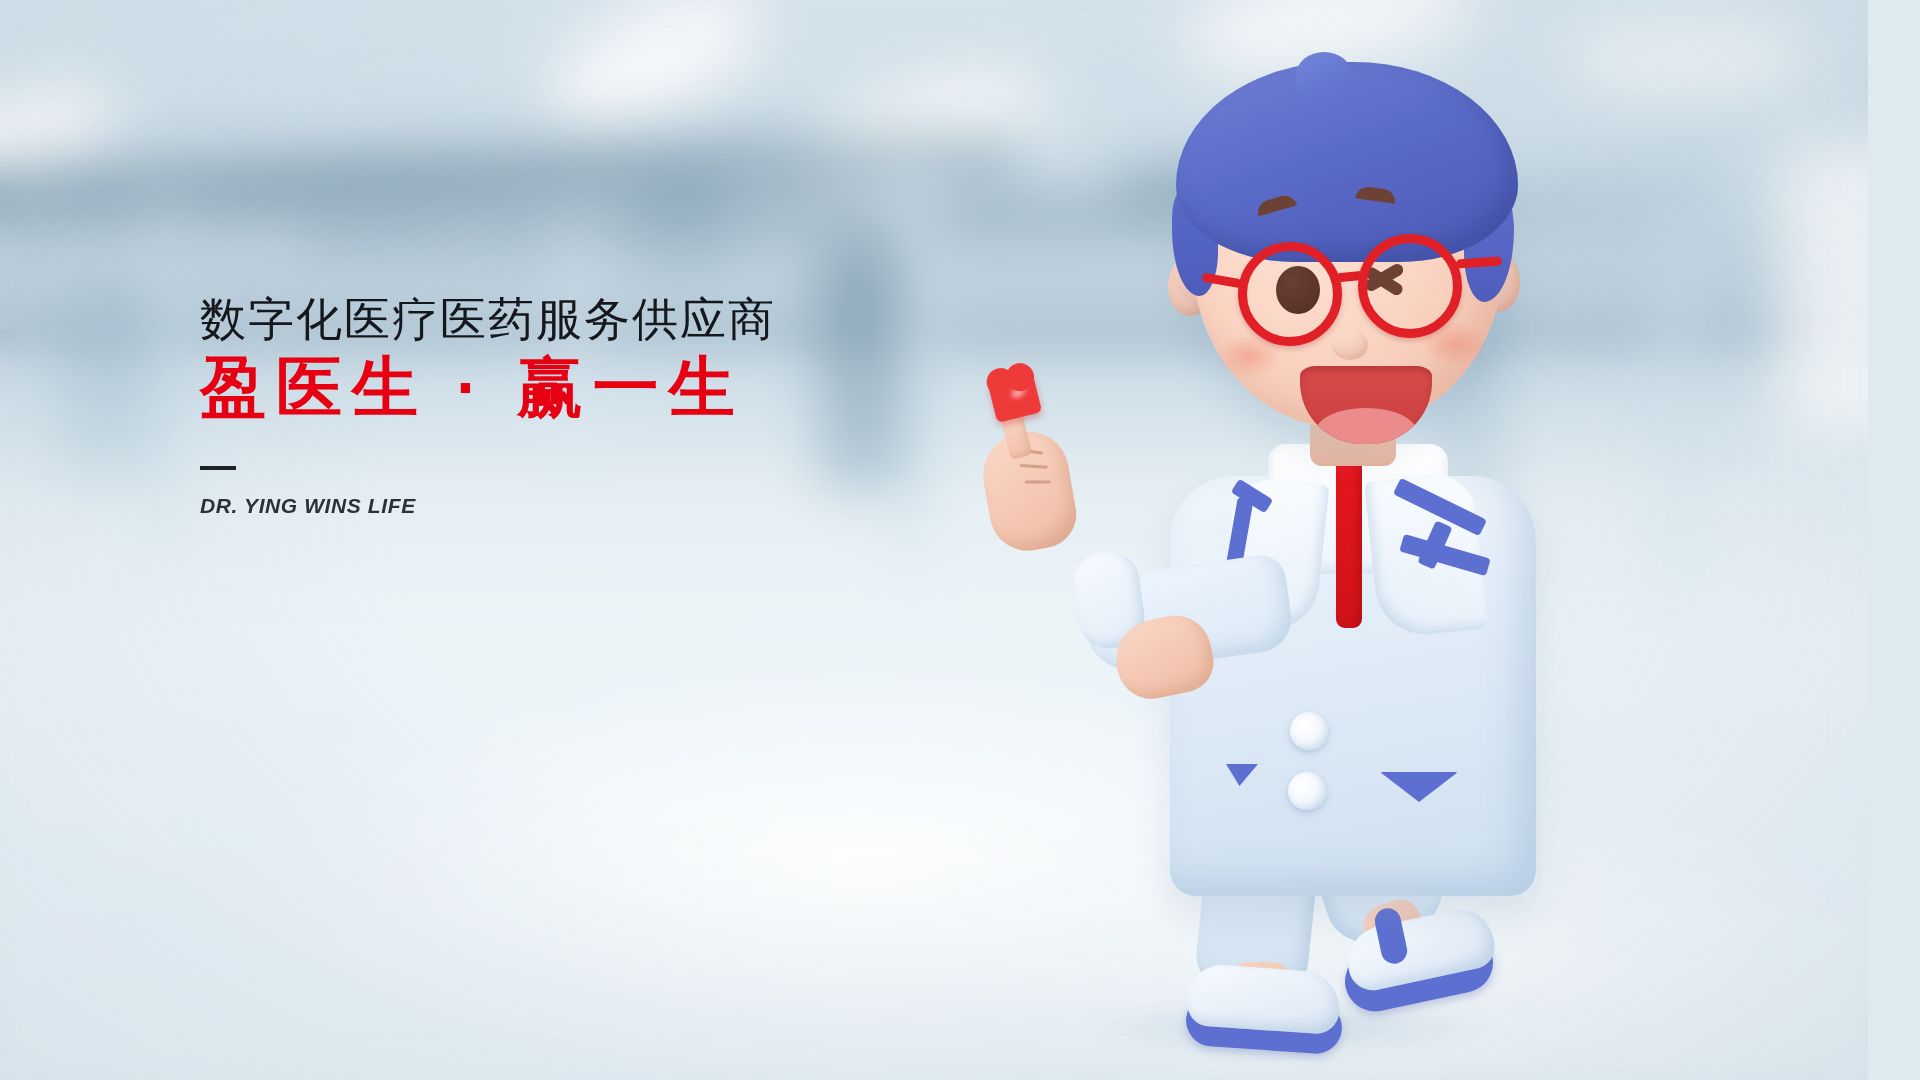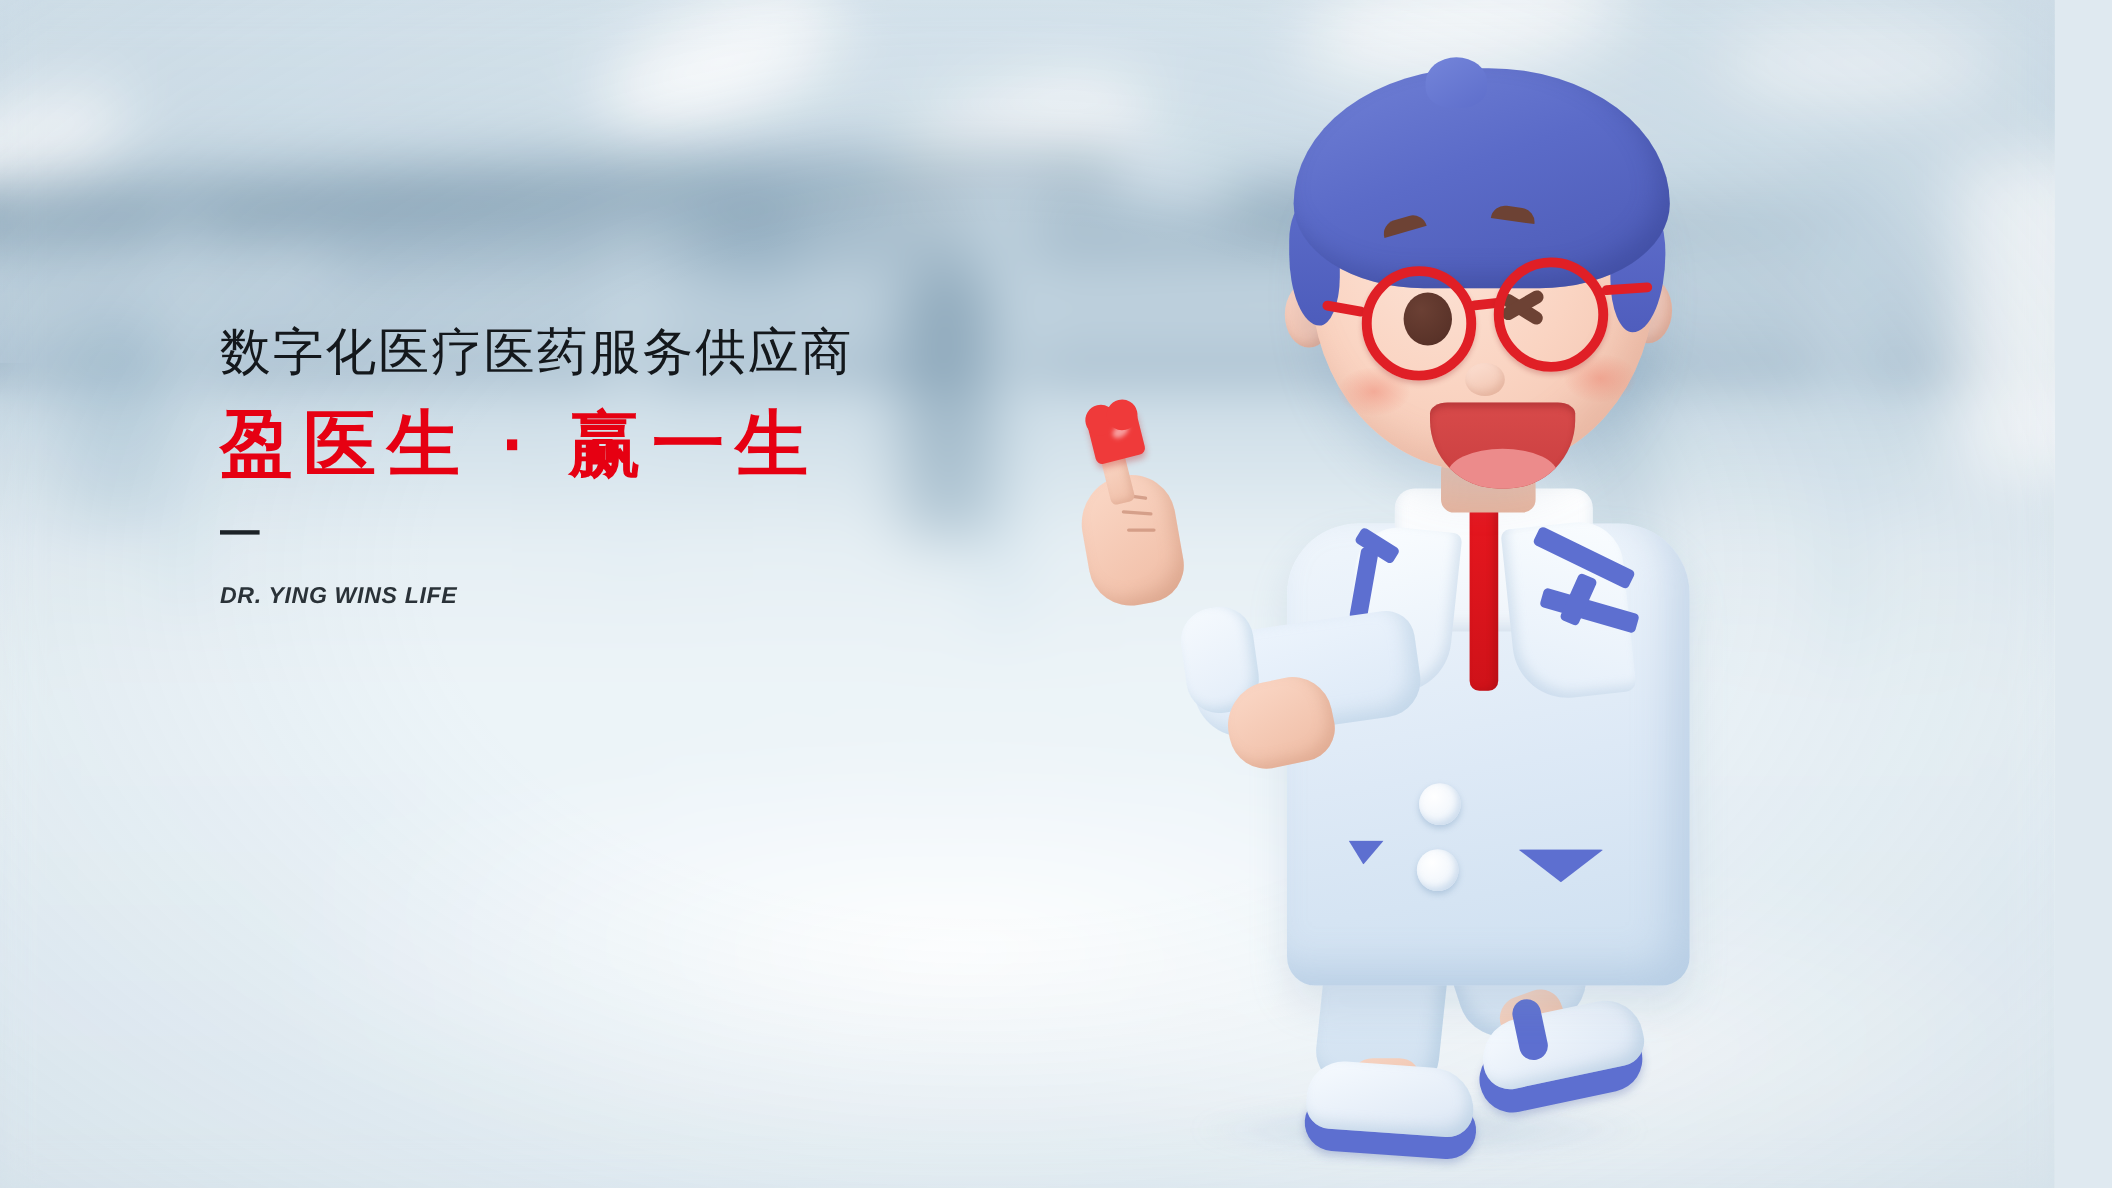"盈医生 · 赢一生" .slogan-cn { margin-top: 28px -> 12px }
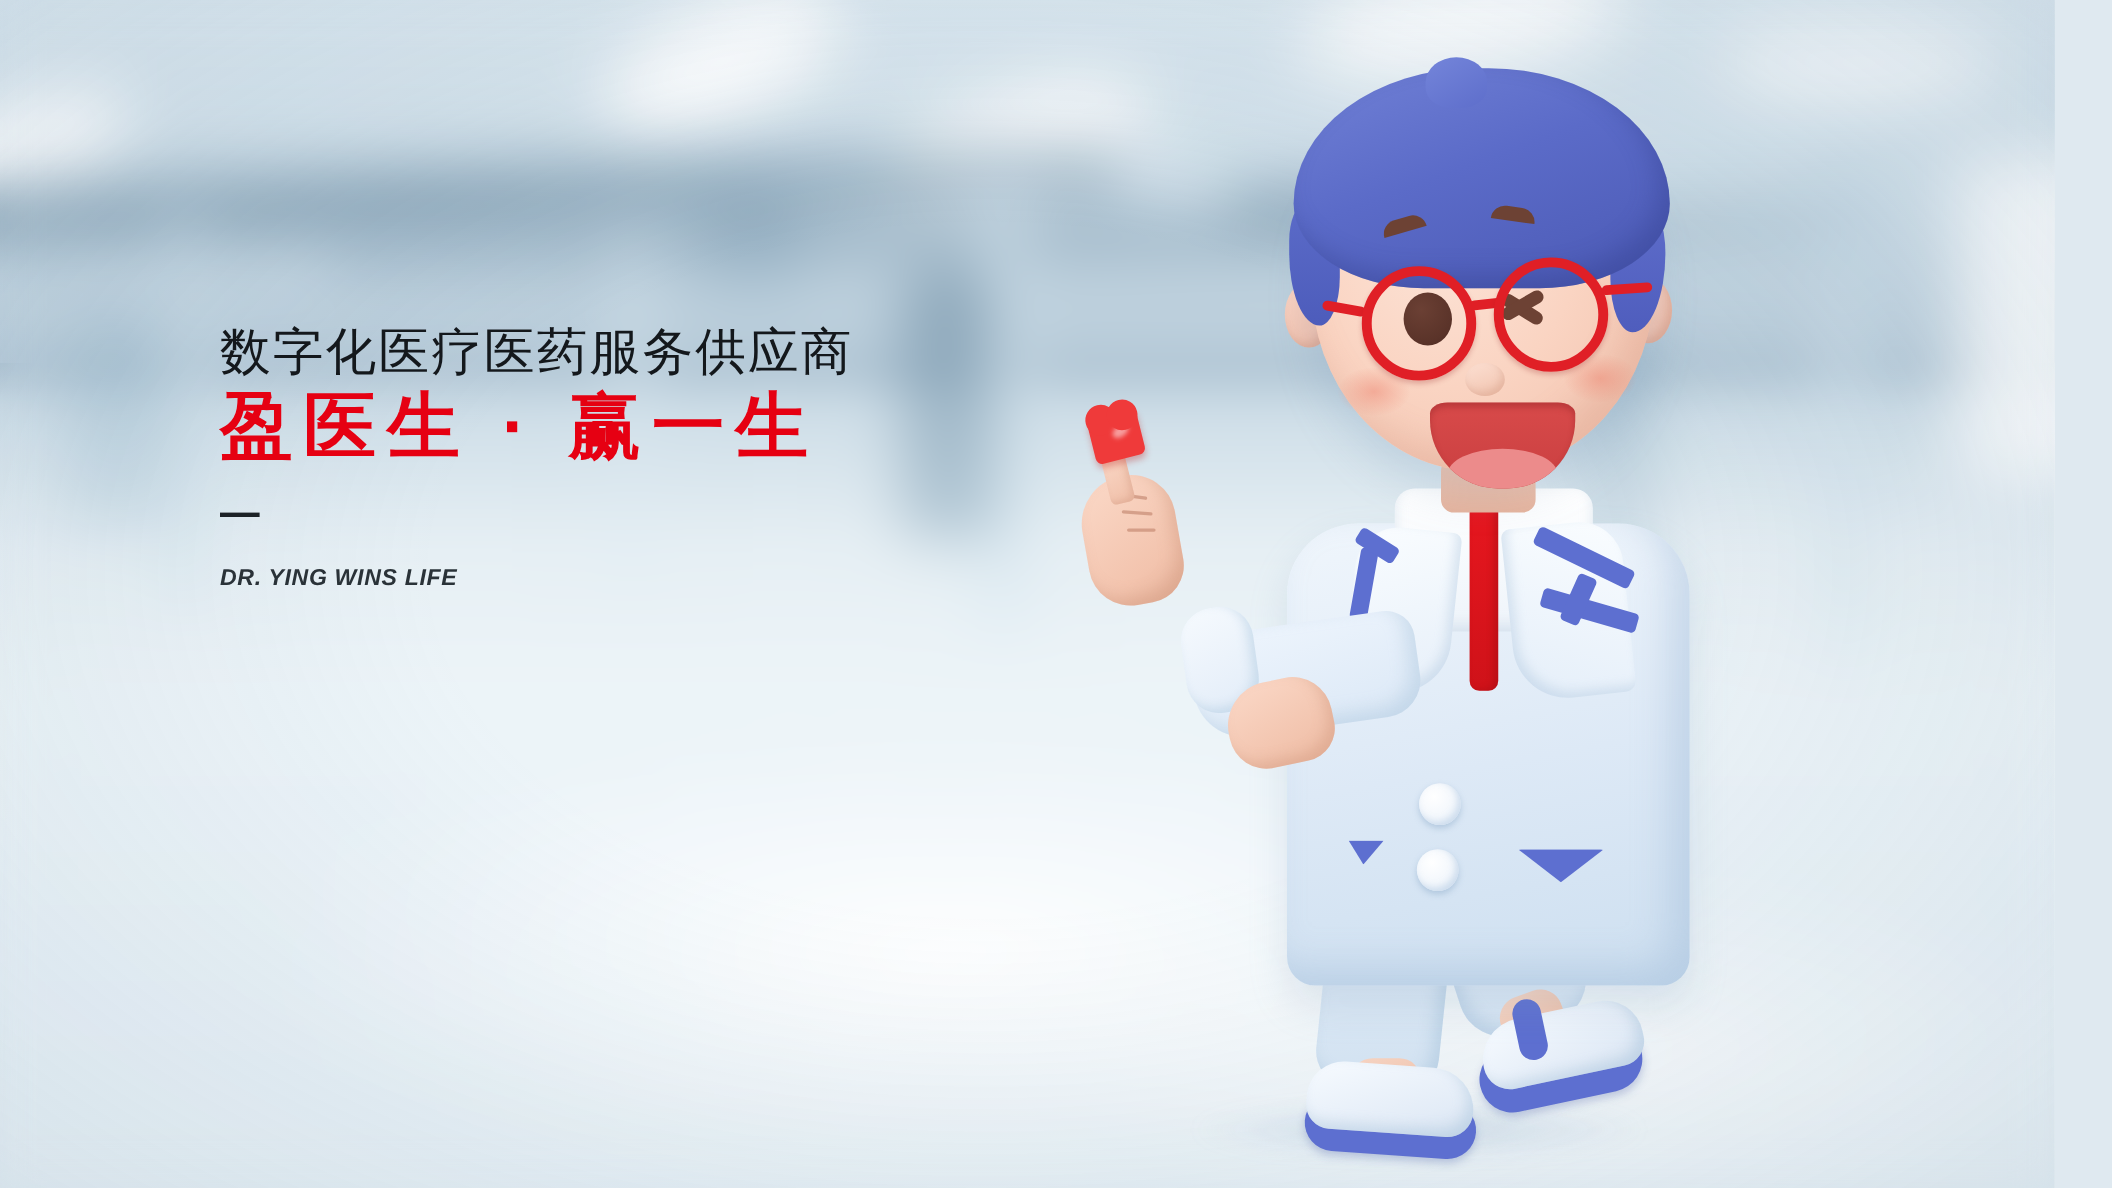"DR. YING WINS LIFE" .sub-en { margin-top: 38px -> 18px }
